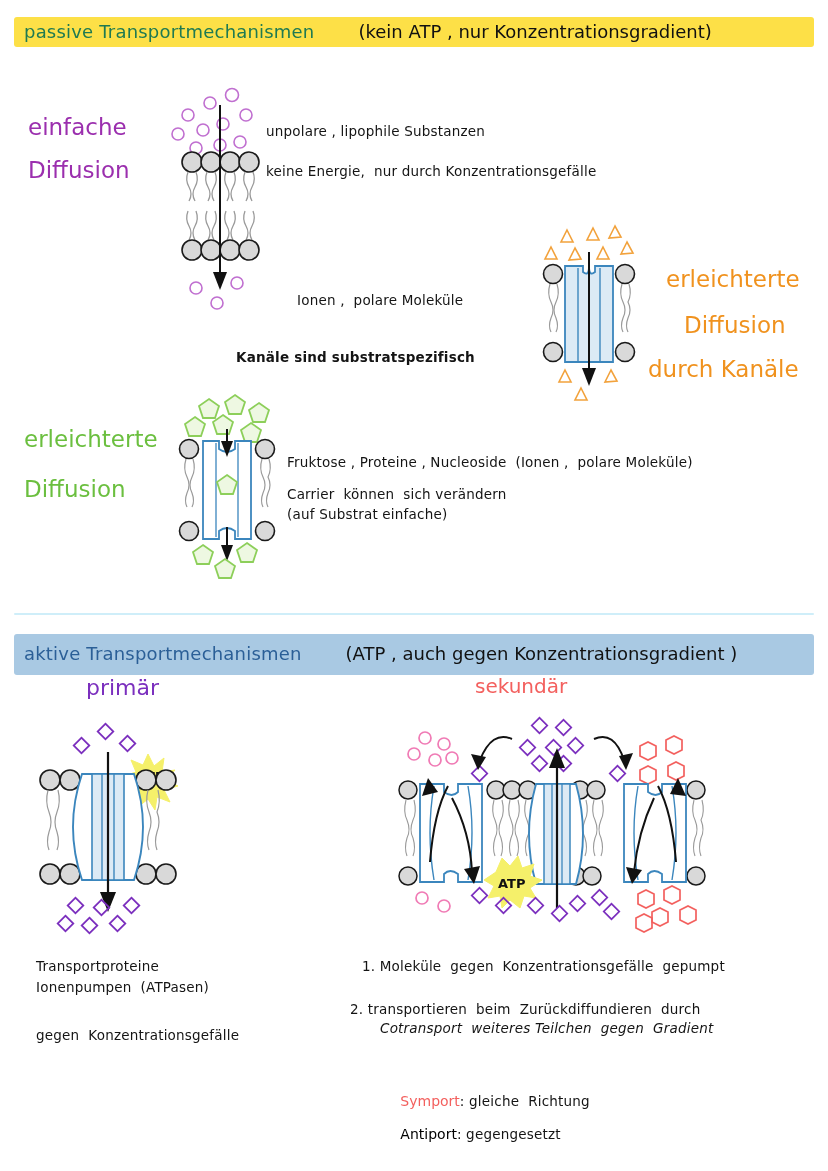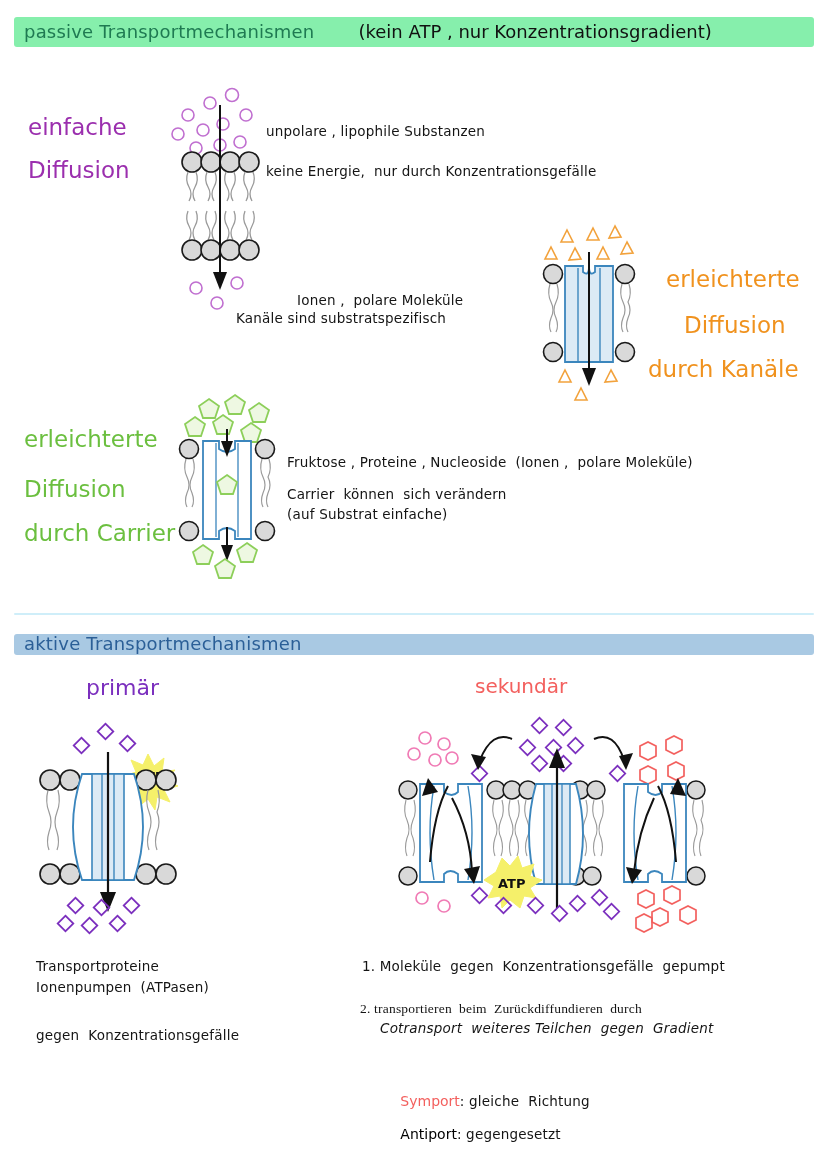"passive Transportmechanismen" .hl-green { background: #86efac -> #fde047 }
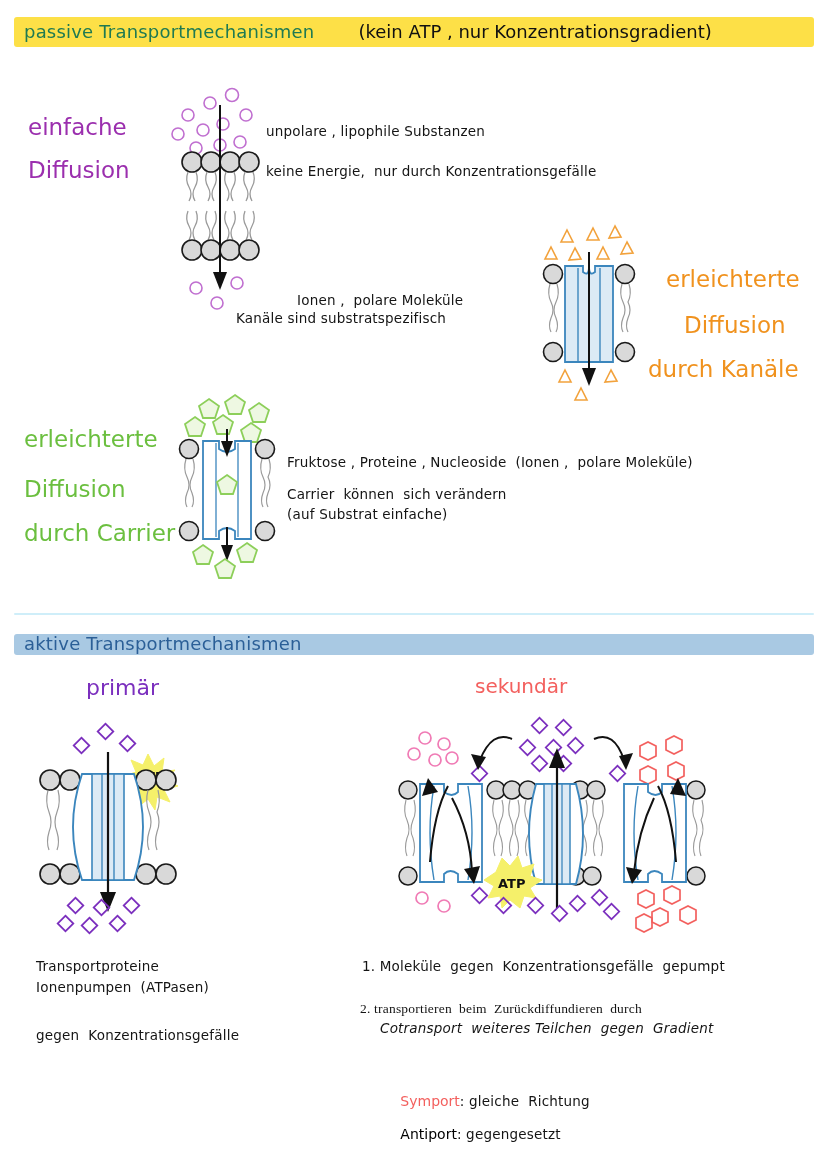"Kanäle sind substratspezifisch" div.hw { font-weight: none -> bold; top: 309px -> 348px }
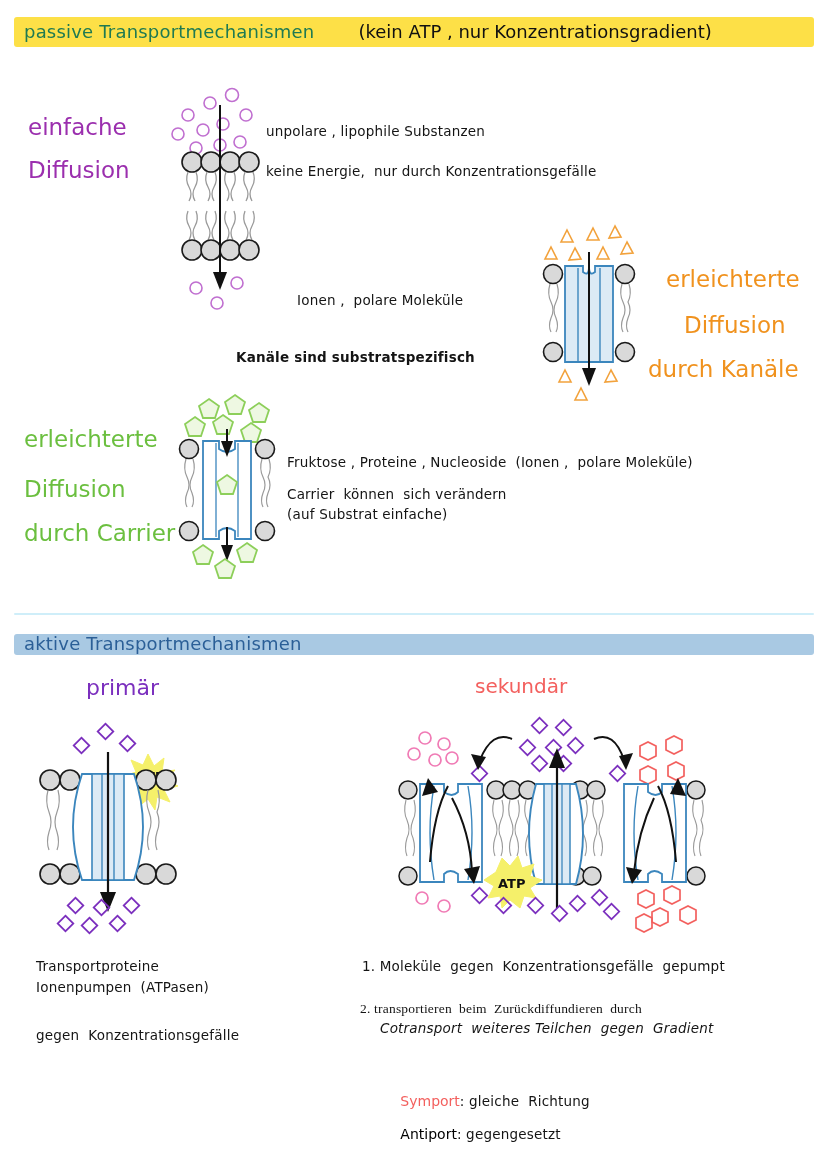"durch Carrier" div.hw { html: <div>durch Carrier</div> -> none }
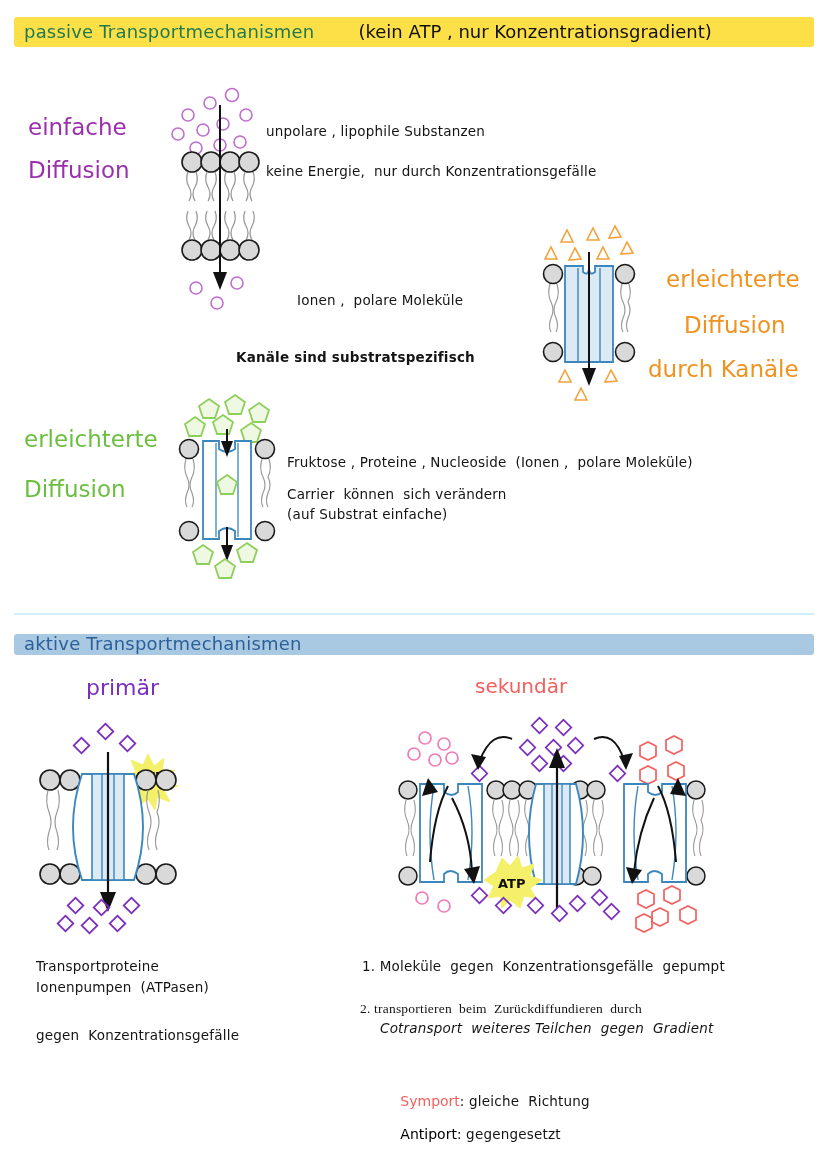"aktive Transportmechanismen" .hl-blue { height: 21px -> 41px }
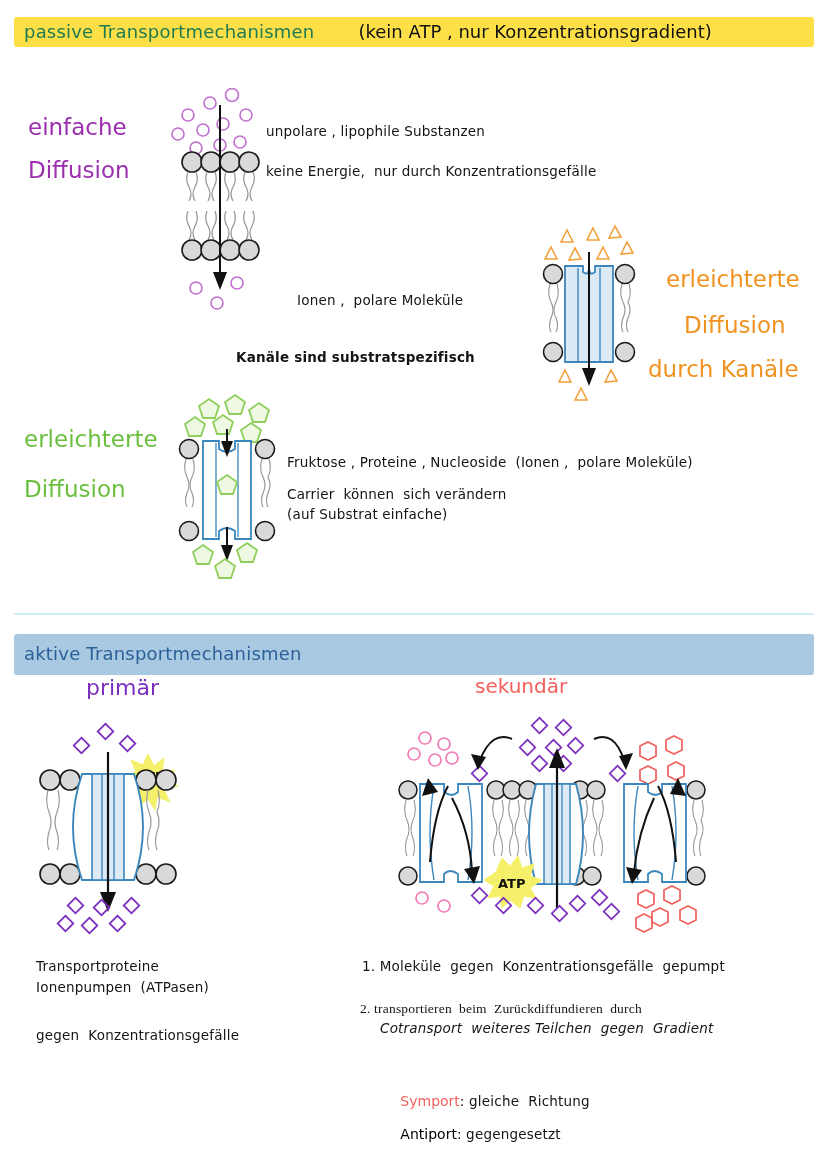"(ATP , auch gegen Konzentrationsgradient" span.hd-paren { html: none -> <span>(ATP , auch gegen Konzentrationsgradient )</span> }
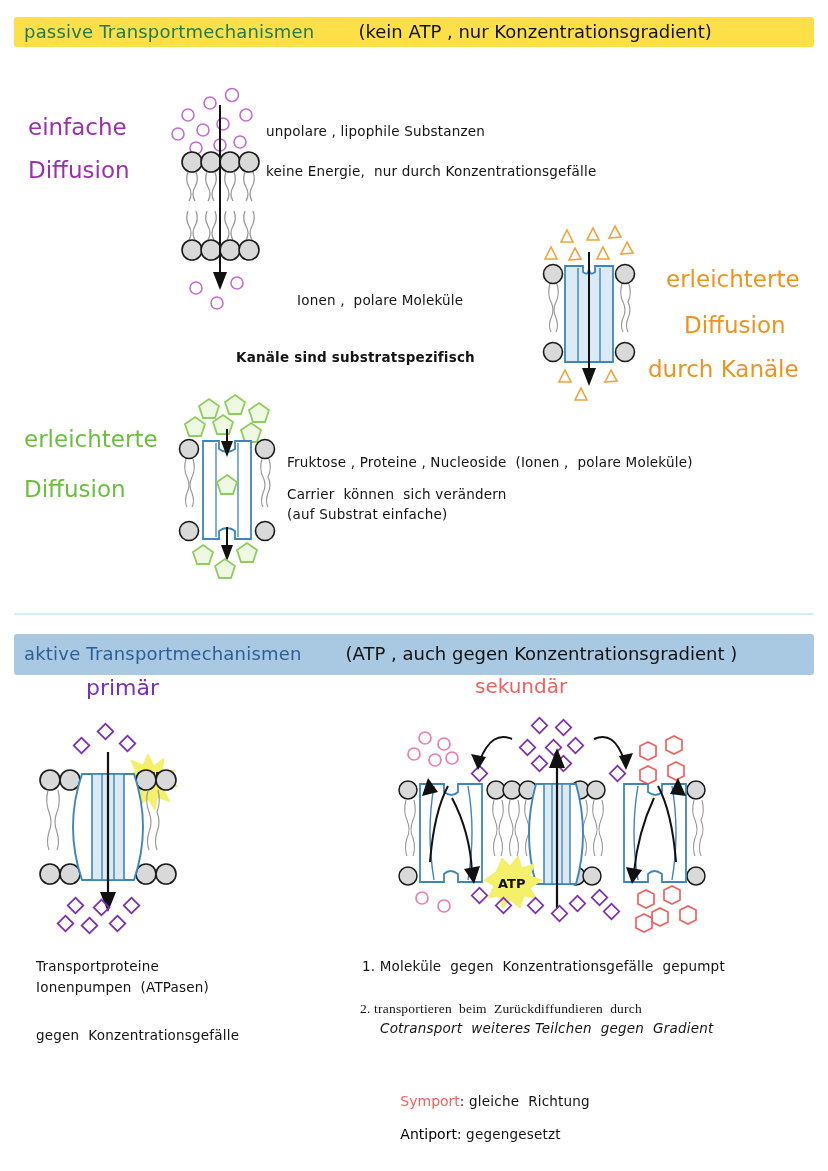"2. transportieren beim" div.hw { font-family: Liberation Serif, serif -> none; left: 360px -> 350px }
